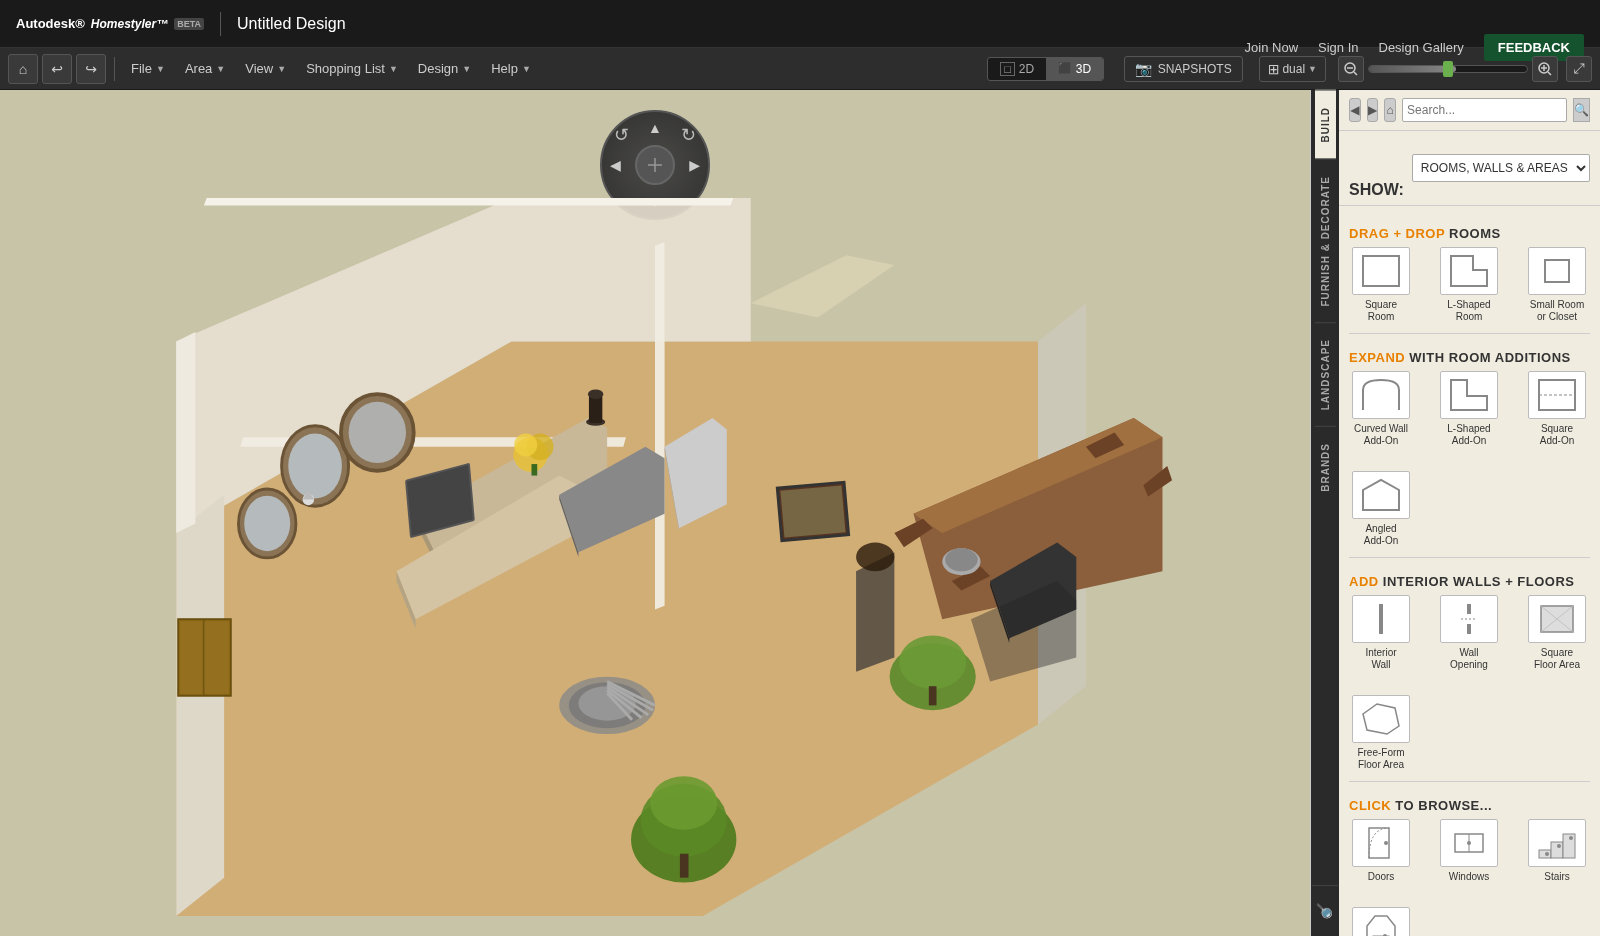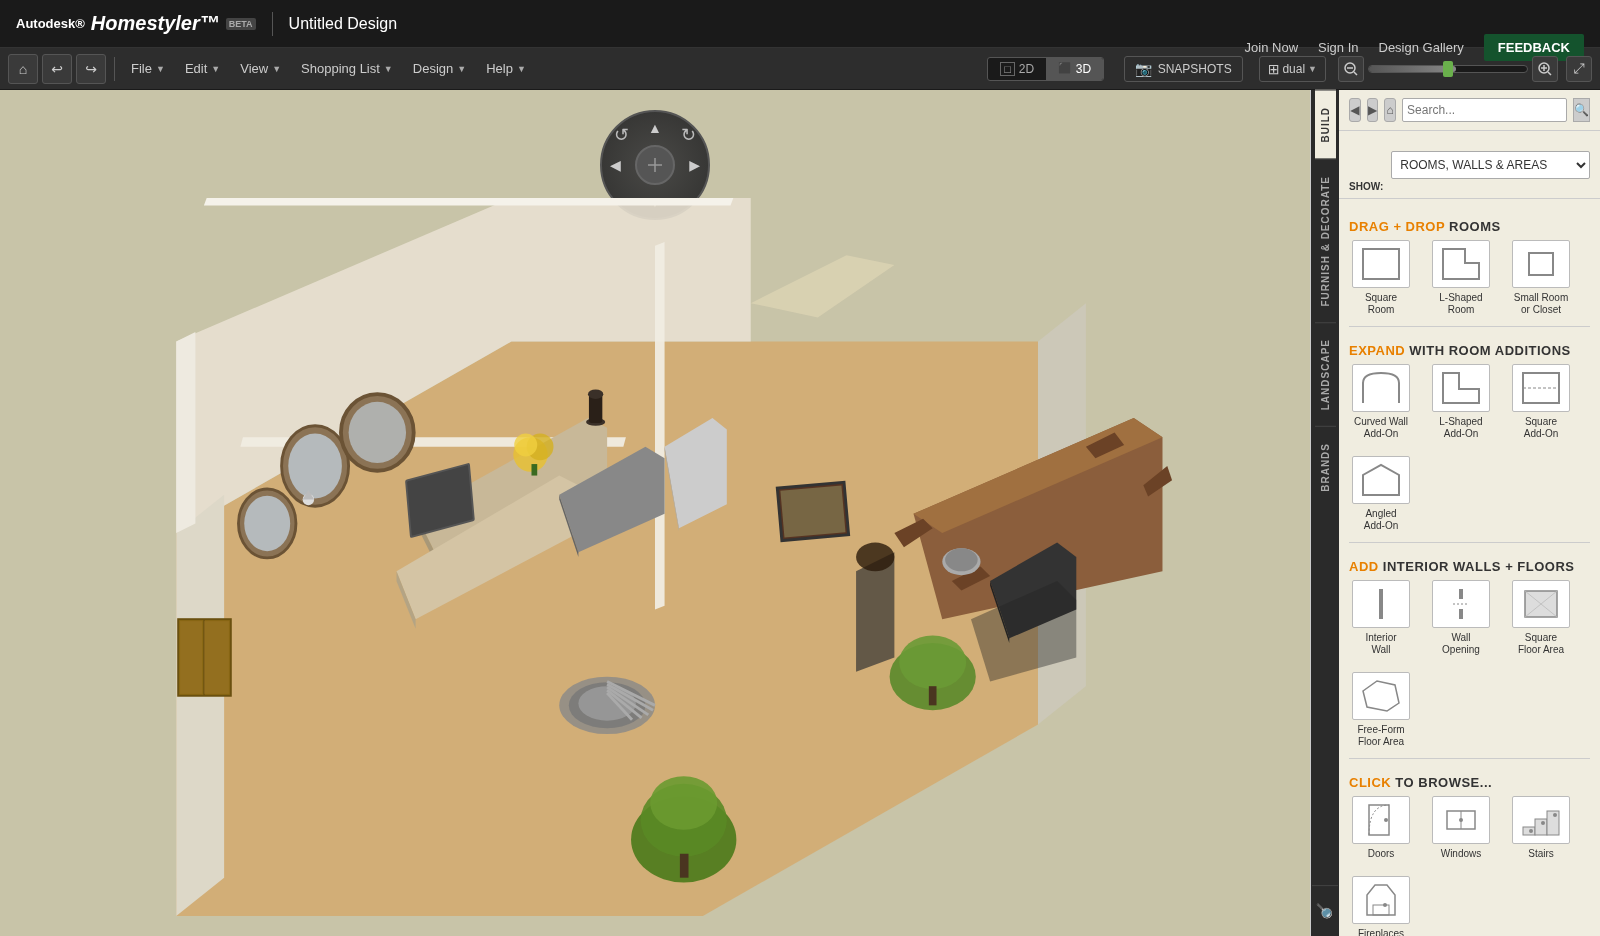"Homestyler™" .logo-homestyler { font-size: 20px -> 12px }
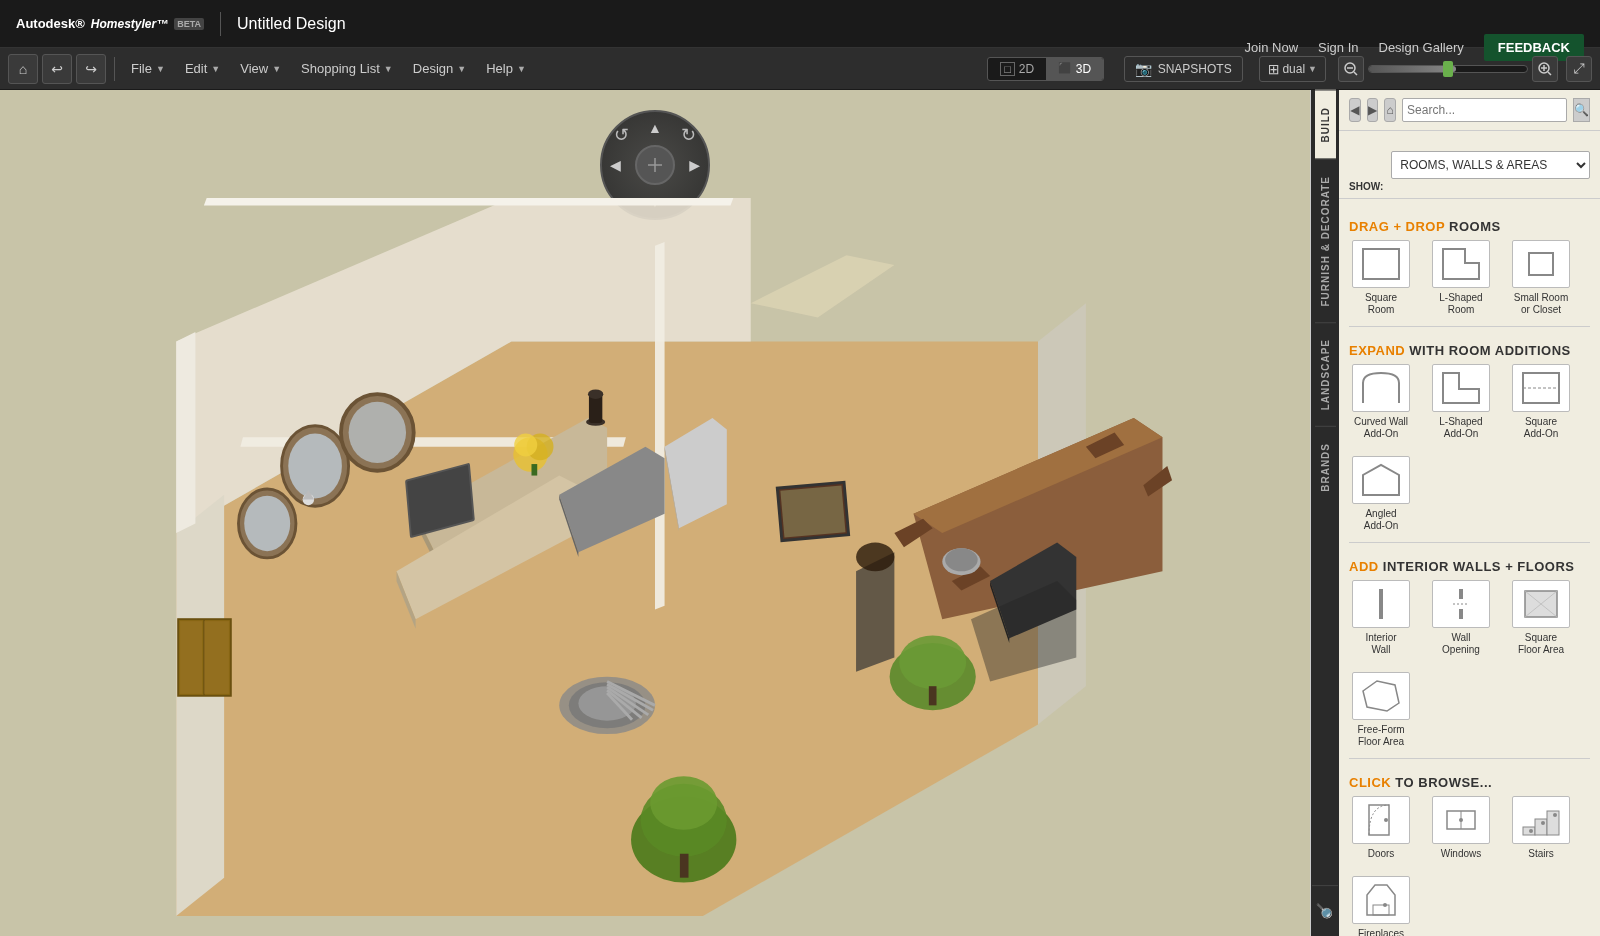"Edit" span { text: Edit -> Area }
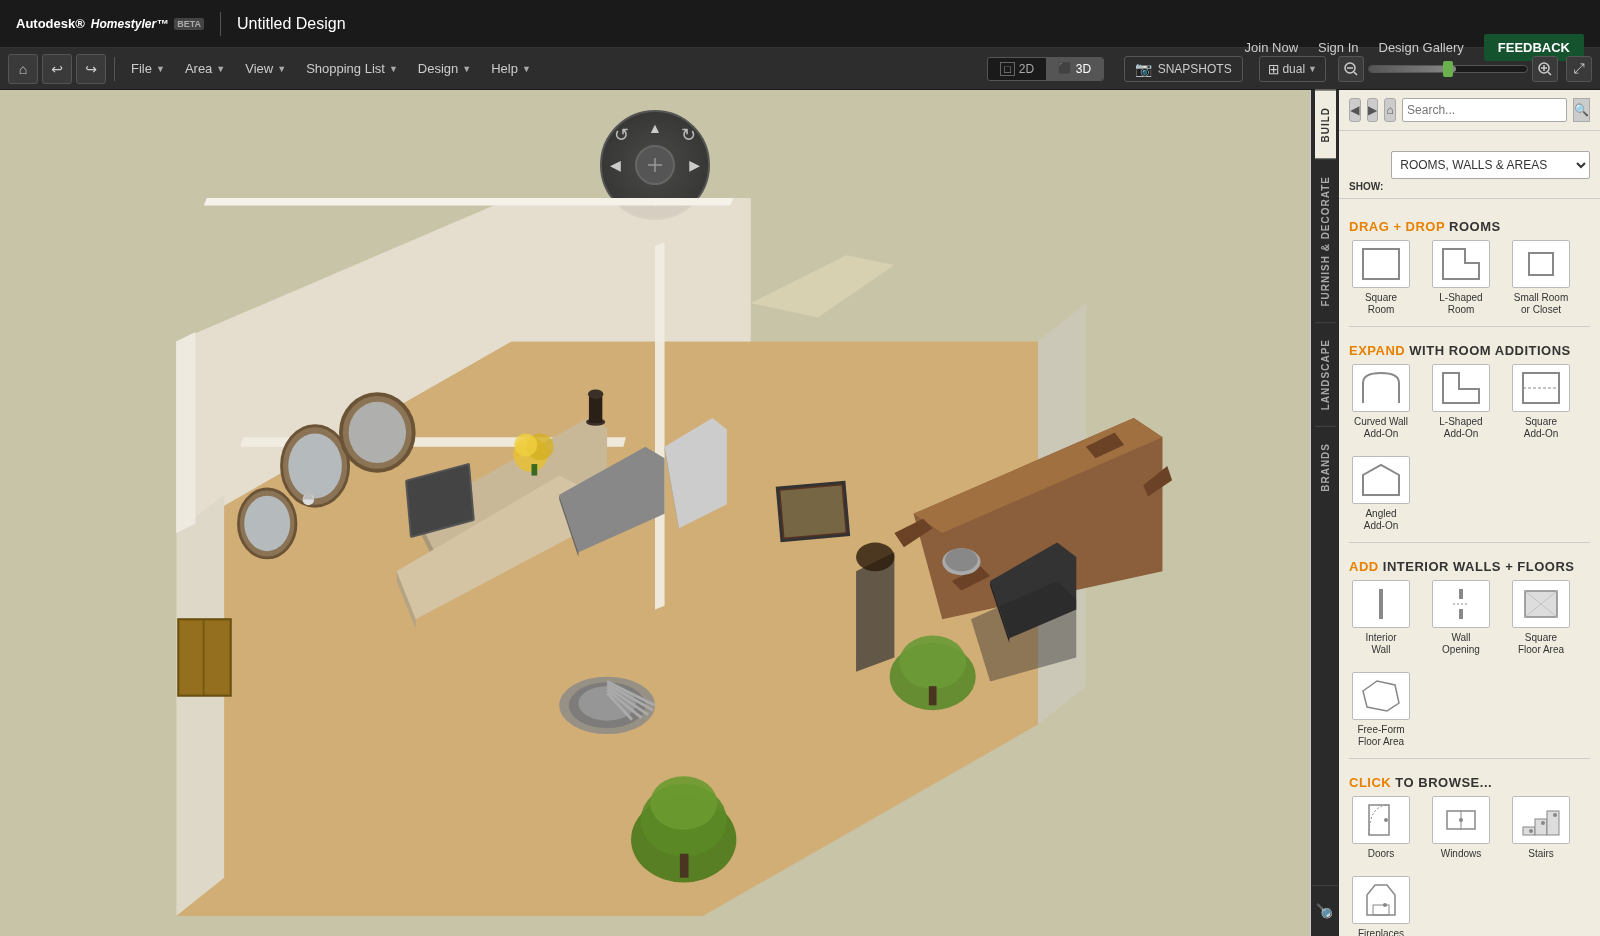"SHOW:" .show-label { font-size: 10px -> 16px }
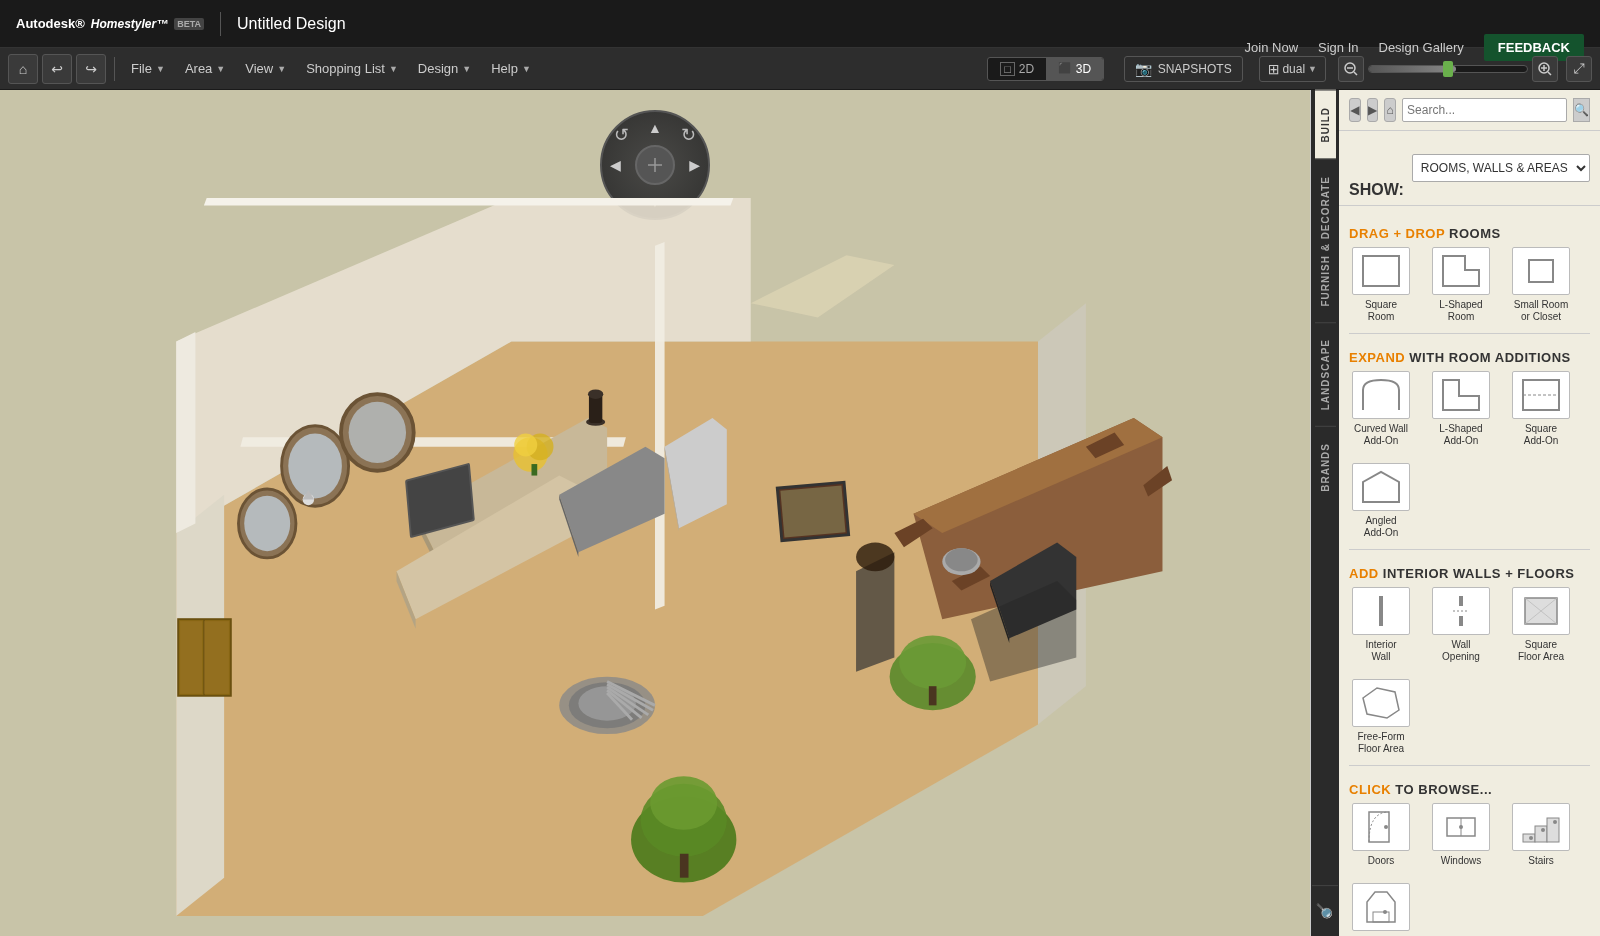"Square" .items-grid { gap: 16px -> 24px }
